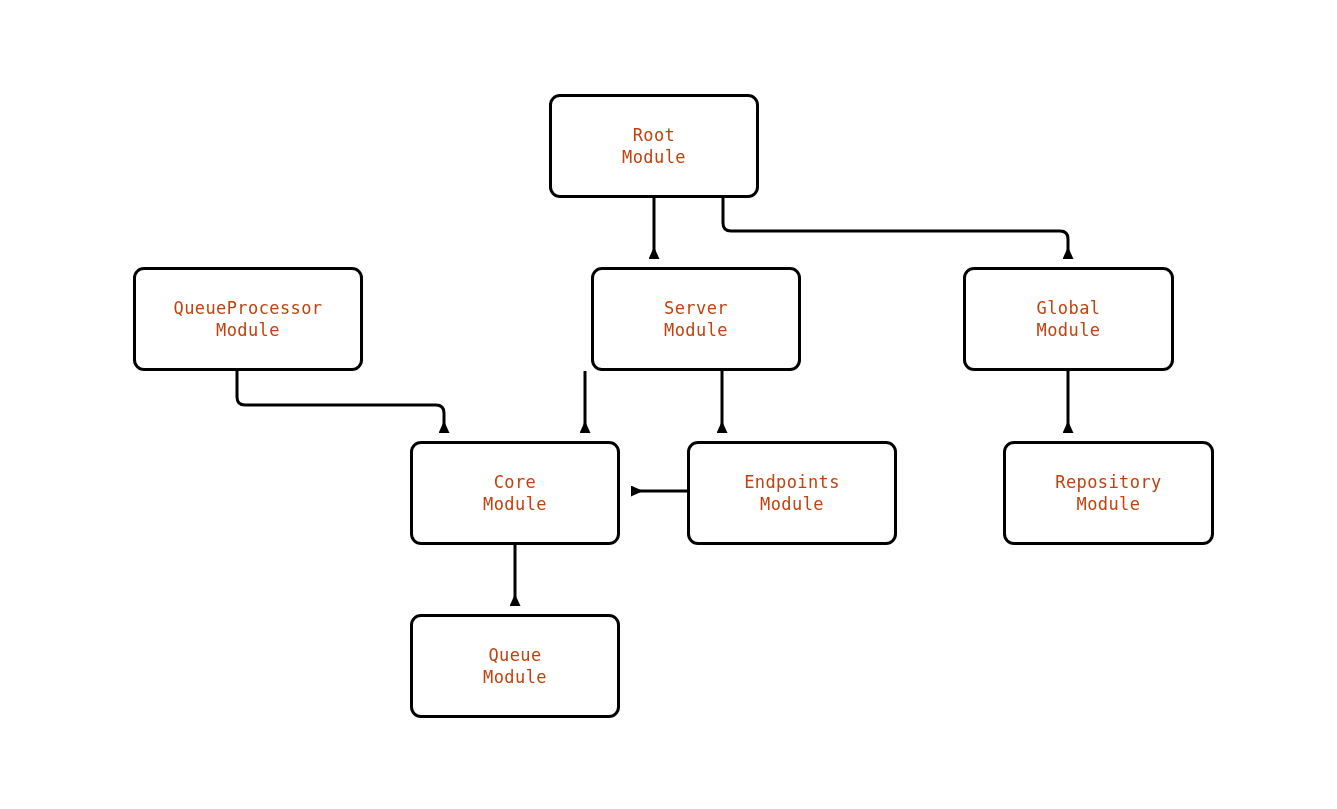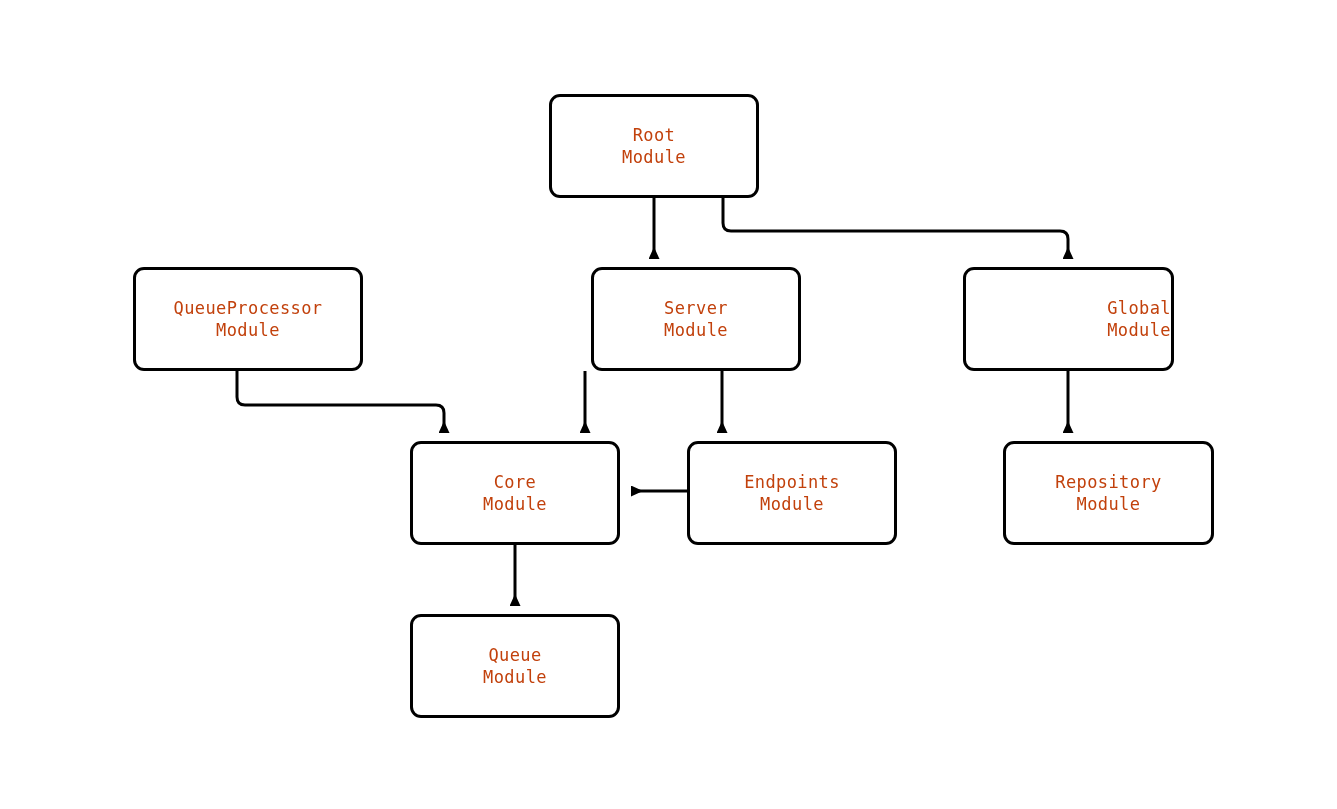"Global" div.node-box { justify-content: flex-end -> none }
